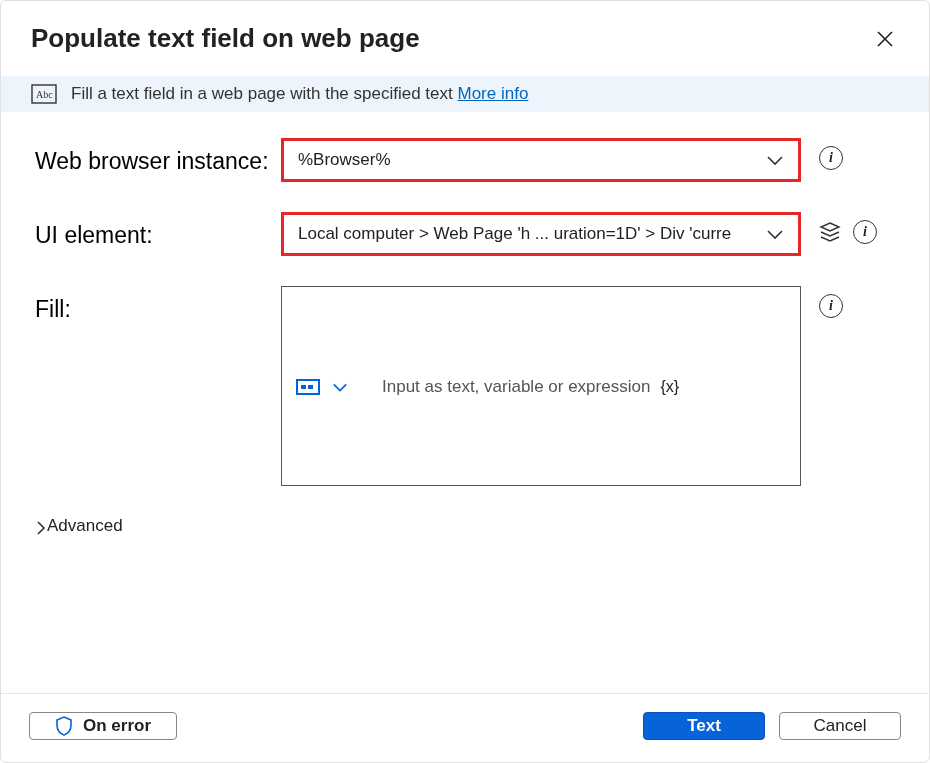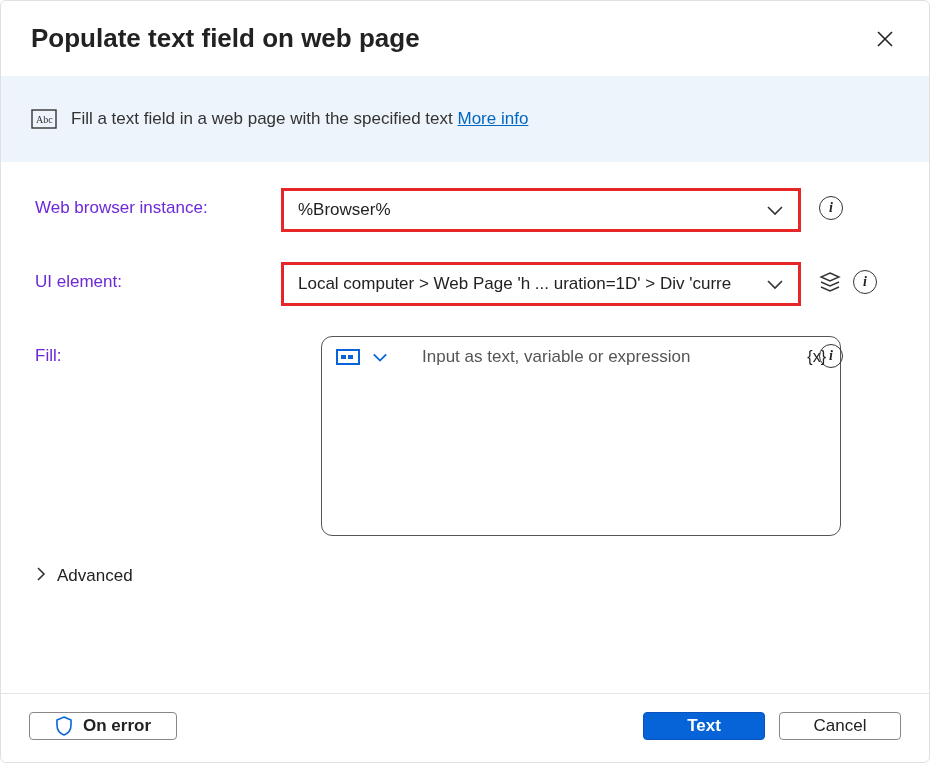"Abc" .info-banner { padding: 33px 30px -> 8px 30px }
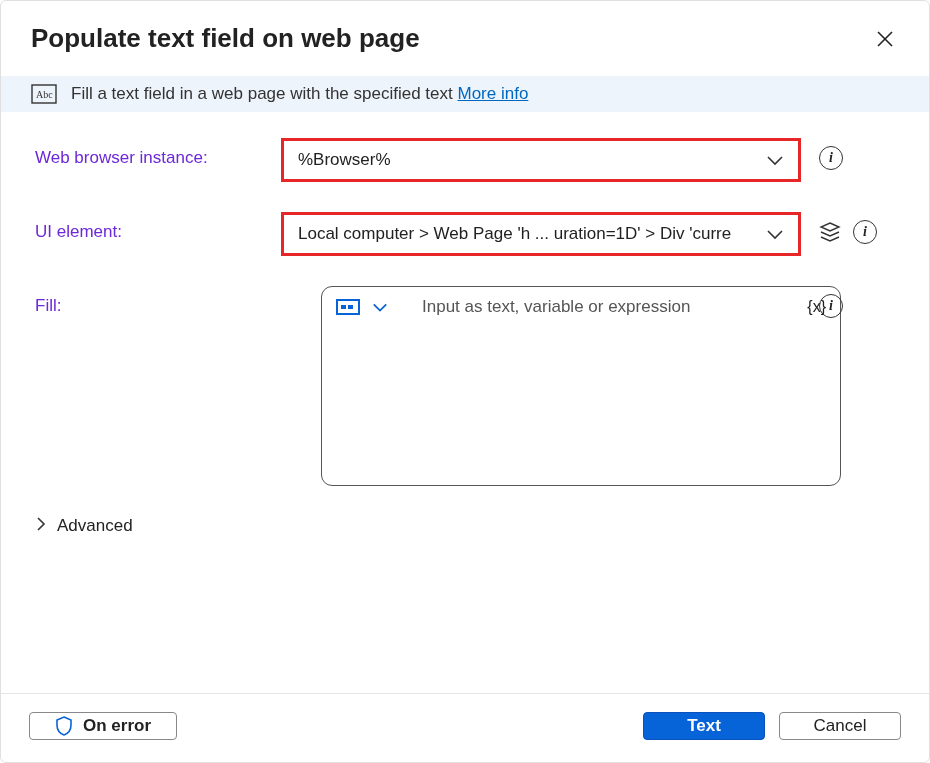"Web browser instance:" .param-label { color: #6d28d9 -> #000000; font-size: 17px -> 23px }
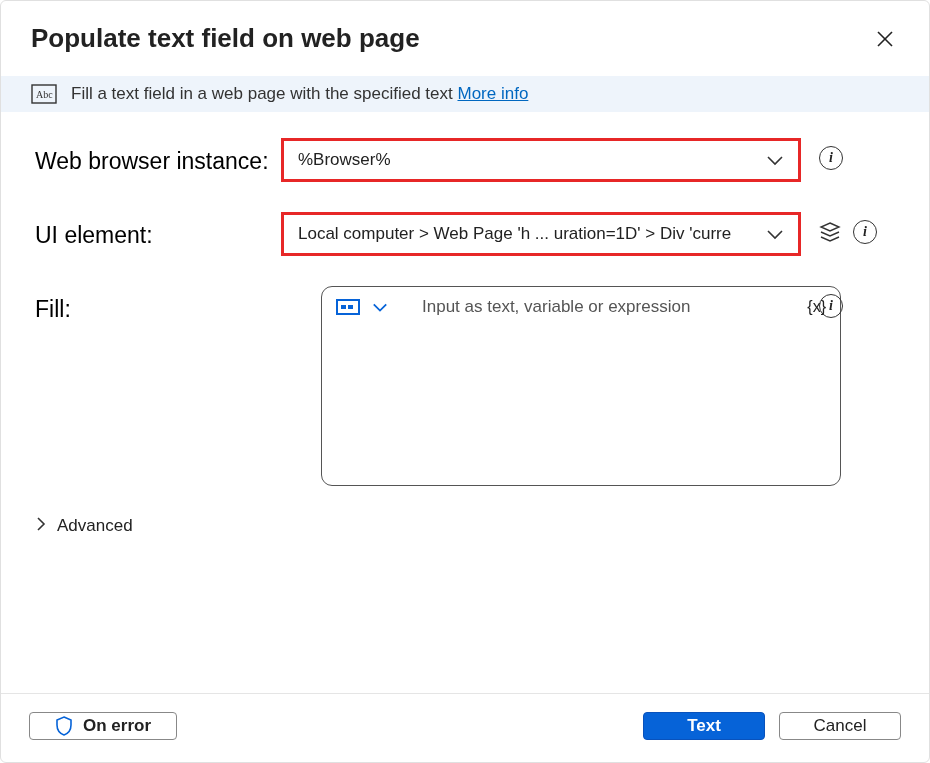"Input as text, variable or" .text-editor { border-radius: 11px -> 0; flex-direction: column -> row; margin-left: 40px -> none }
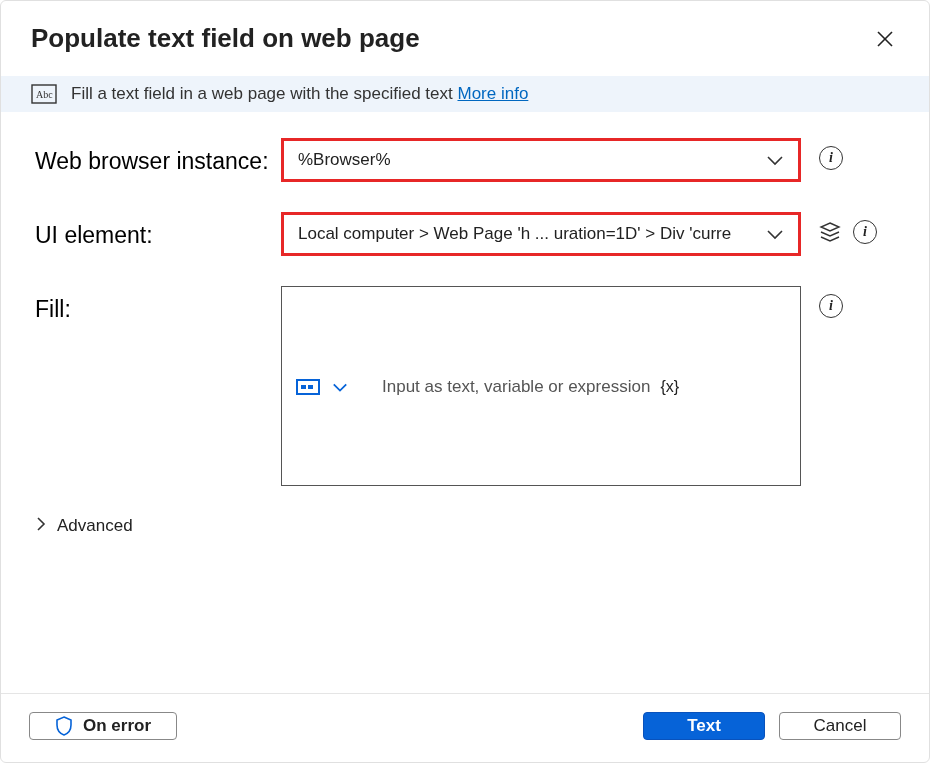"Advanced" .adv-row { align-items: flex-start -> flex-end; gap: 10px -> 0 }
